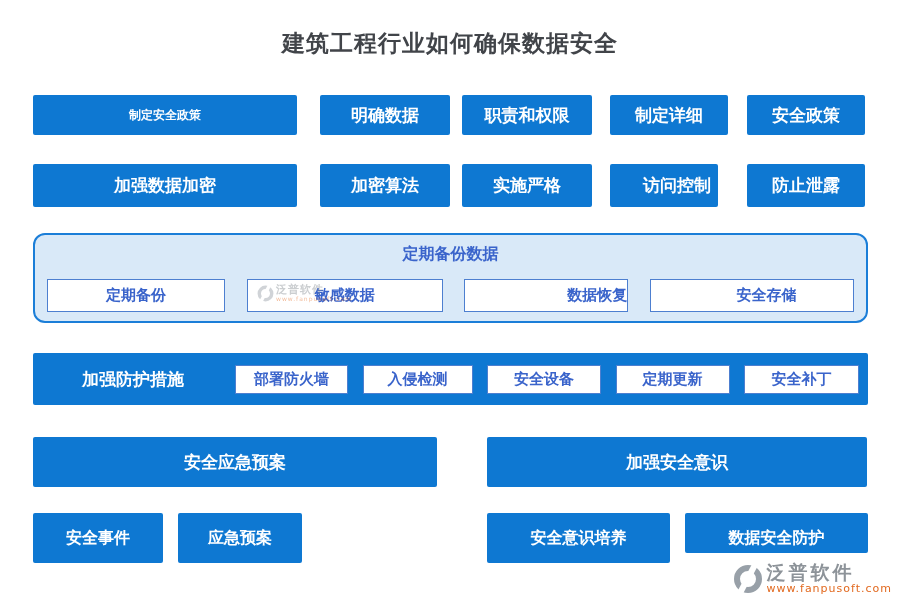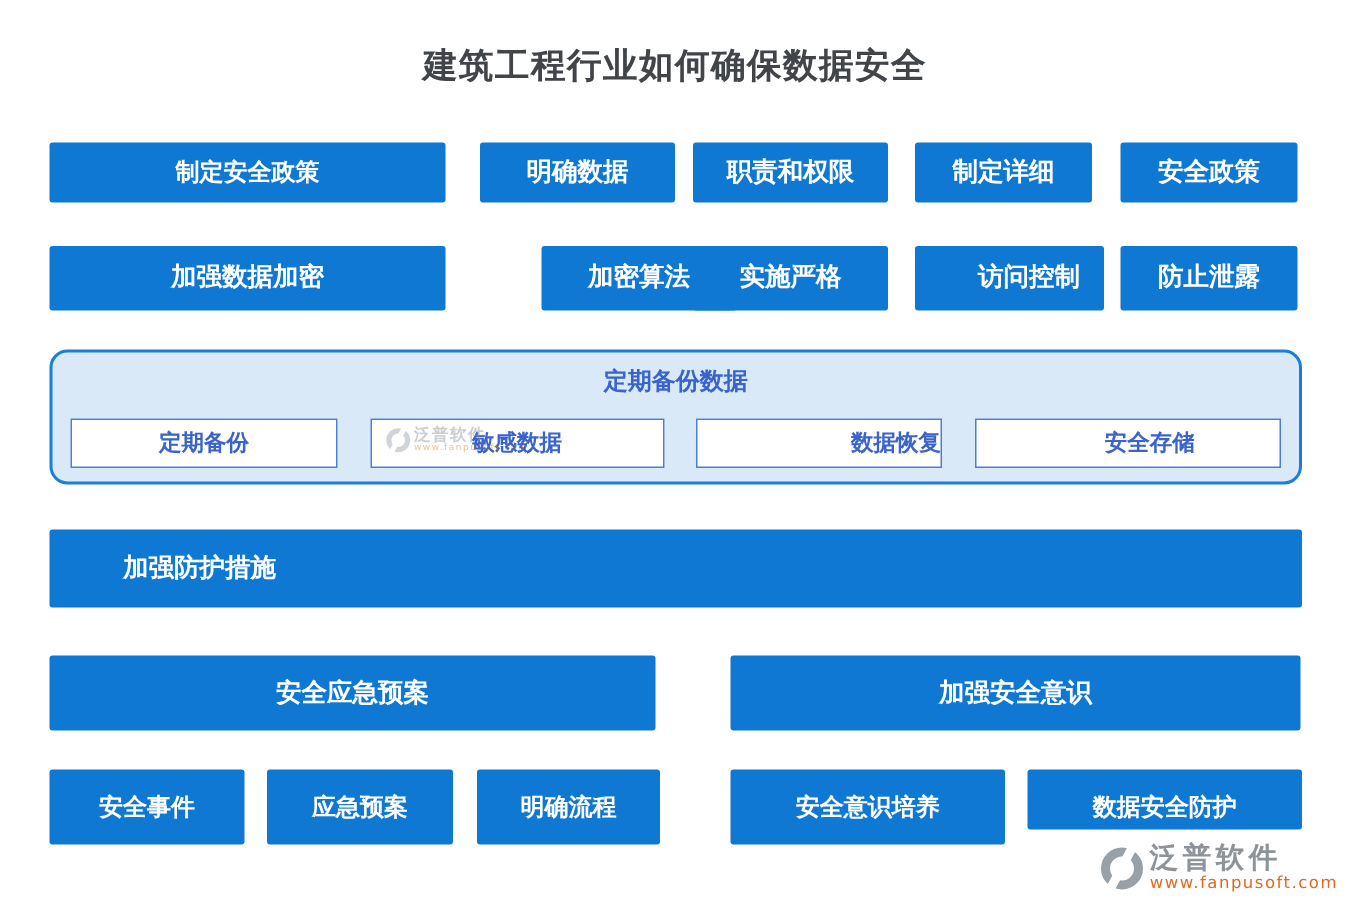"制定安全政策" div.blue-btn { font-size: 16px -> 12px }
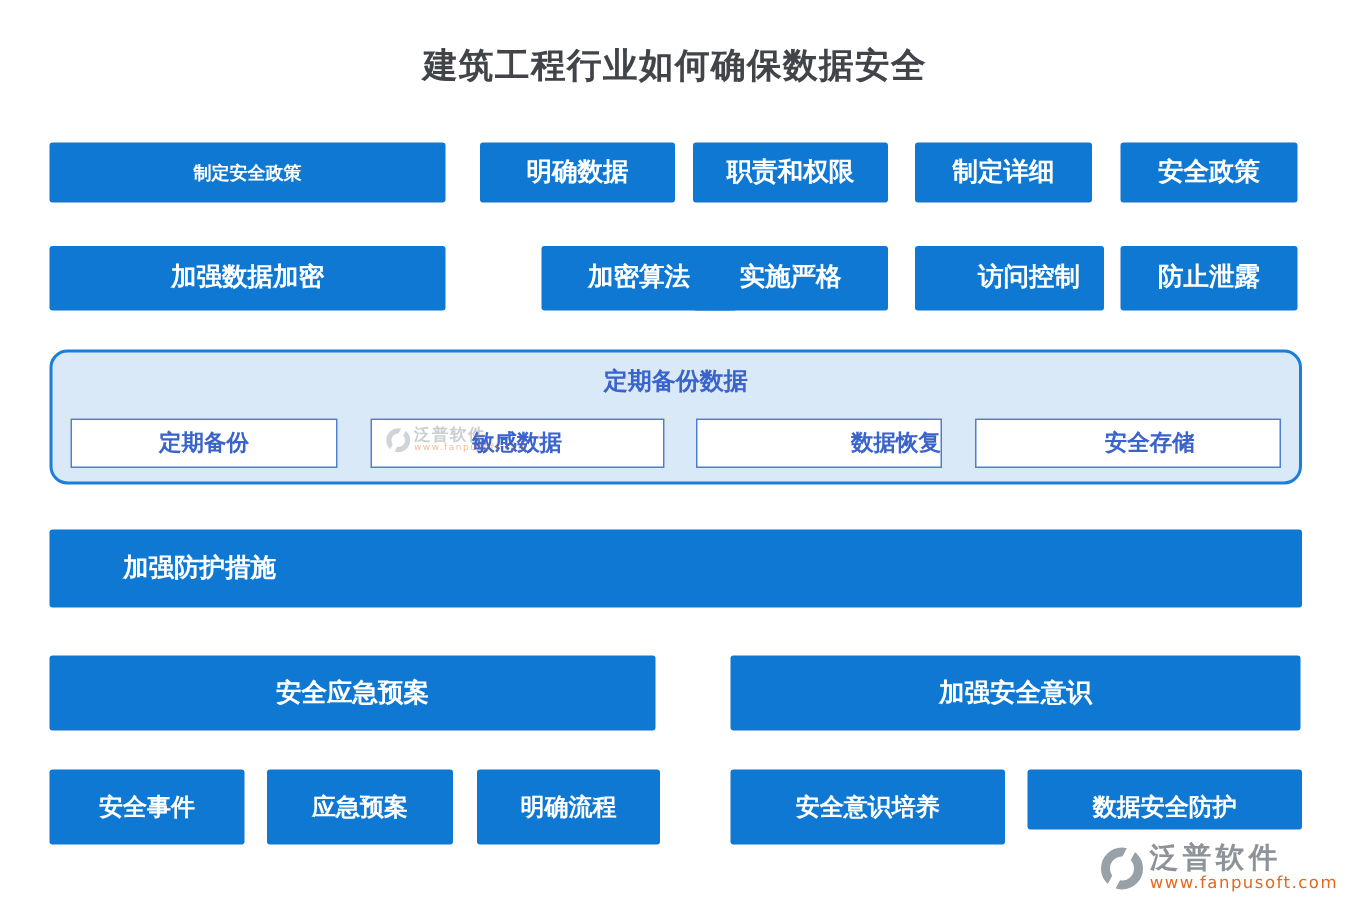"加密算法" div.blue-btn { margin-left: 41px -> none }
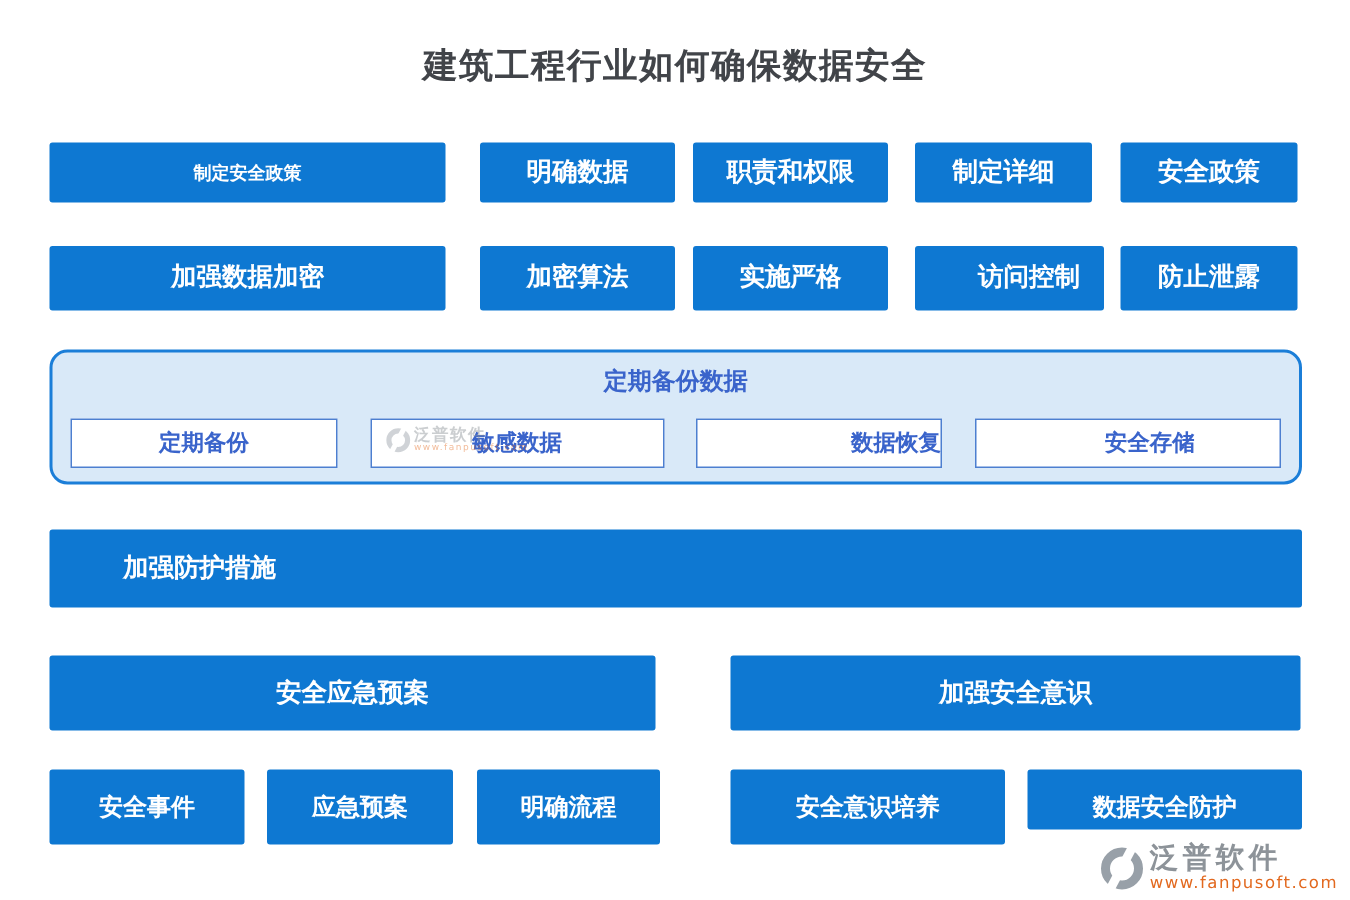"访问控制" div.blue-btn { width: 126px -> 108px }
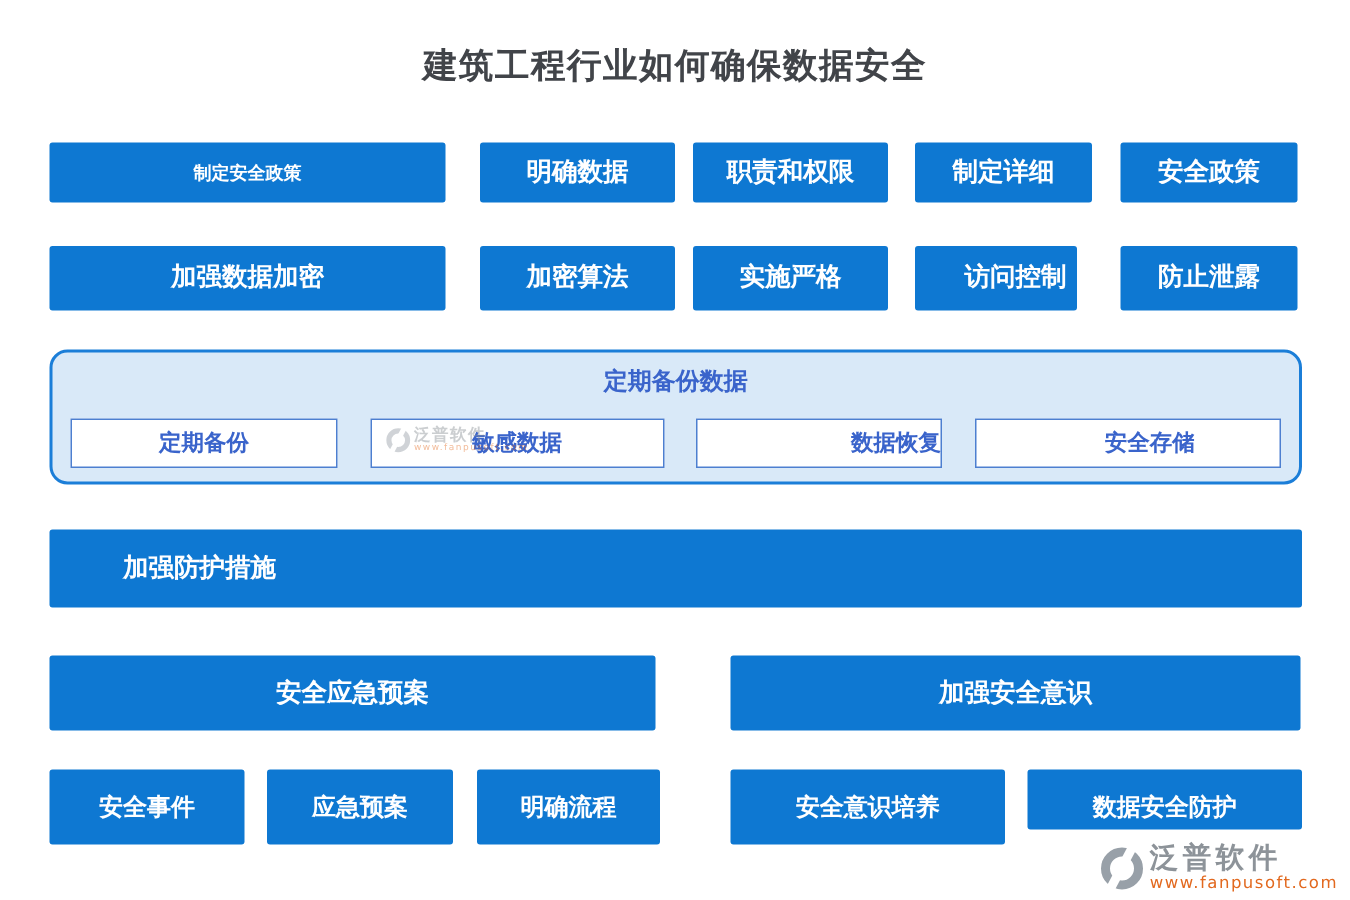"部署防火墙" div.protection-btns { html: none -> <div> <div>部署防火墙</div> <div>入侵检测</div> <div>安全设备</div> <div>定期更新</div> <div>安全补丁</div> </div> }
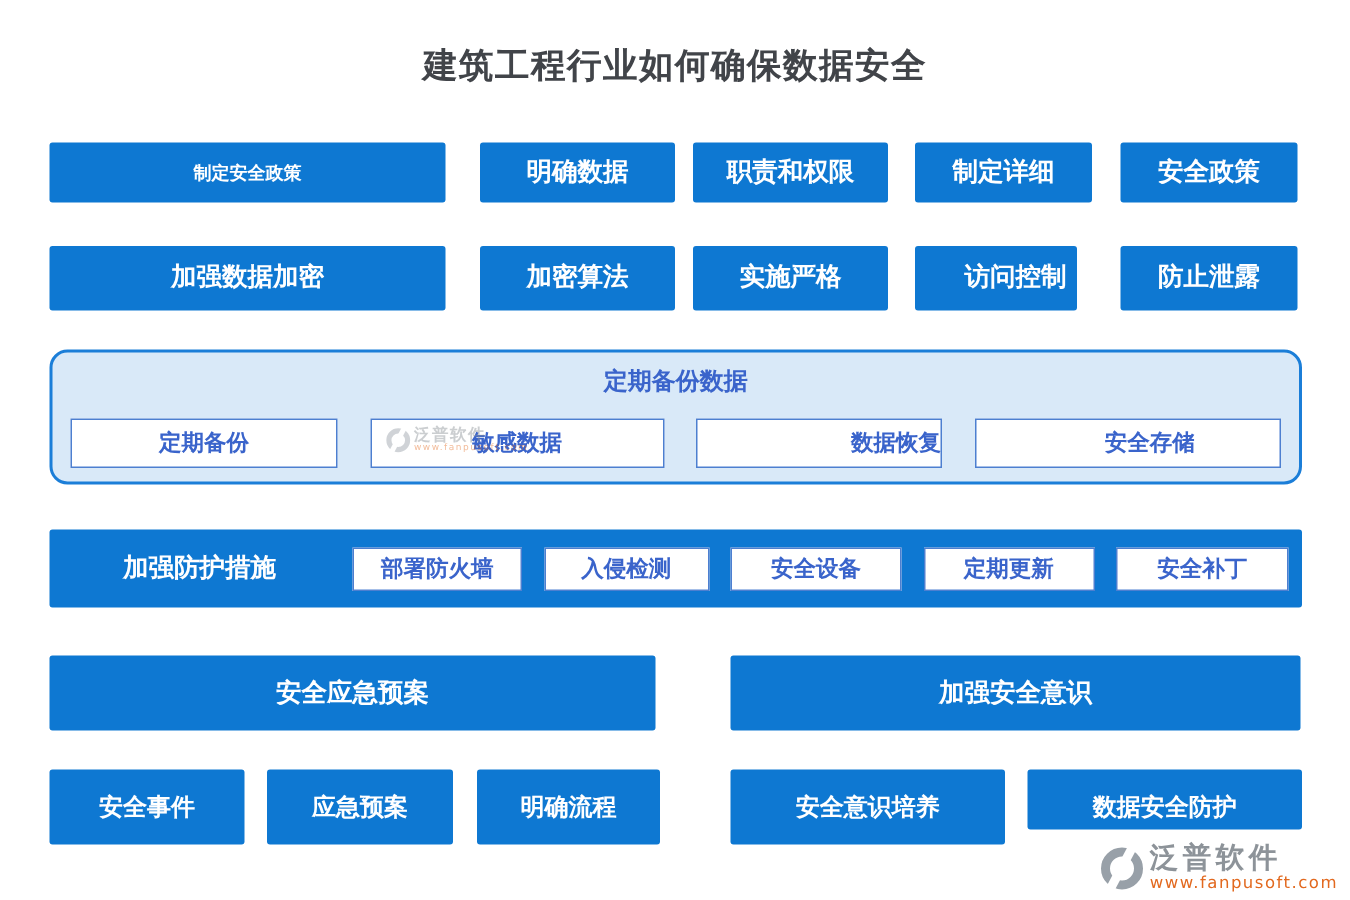"明确流程" div.blue-btn { html: <div>明确流程</div> -> none }
